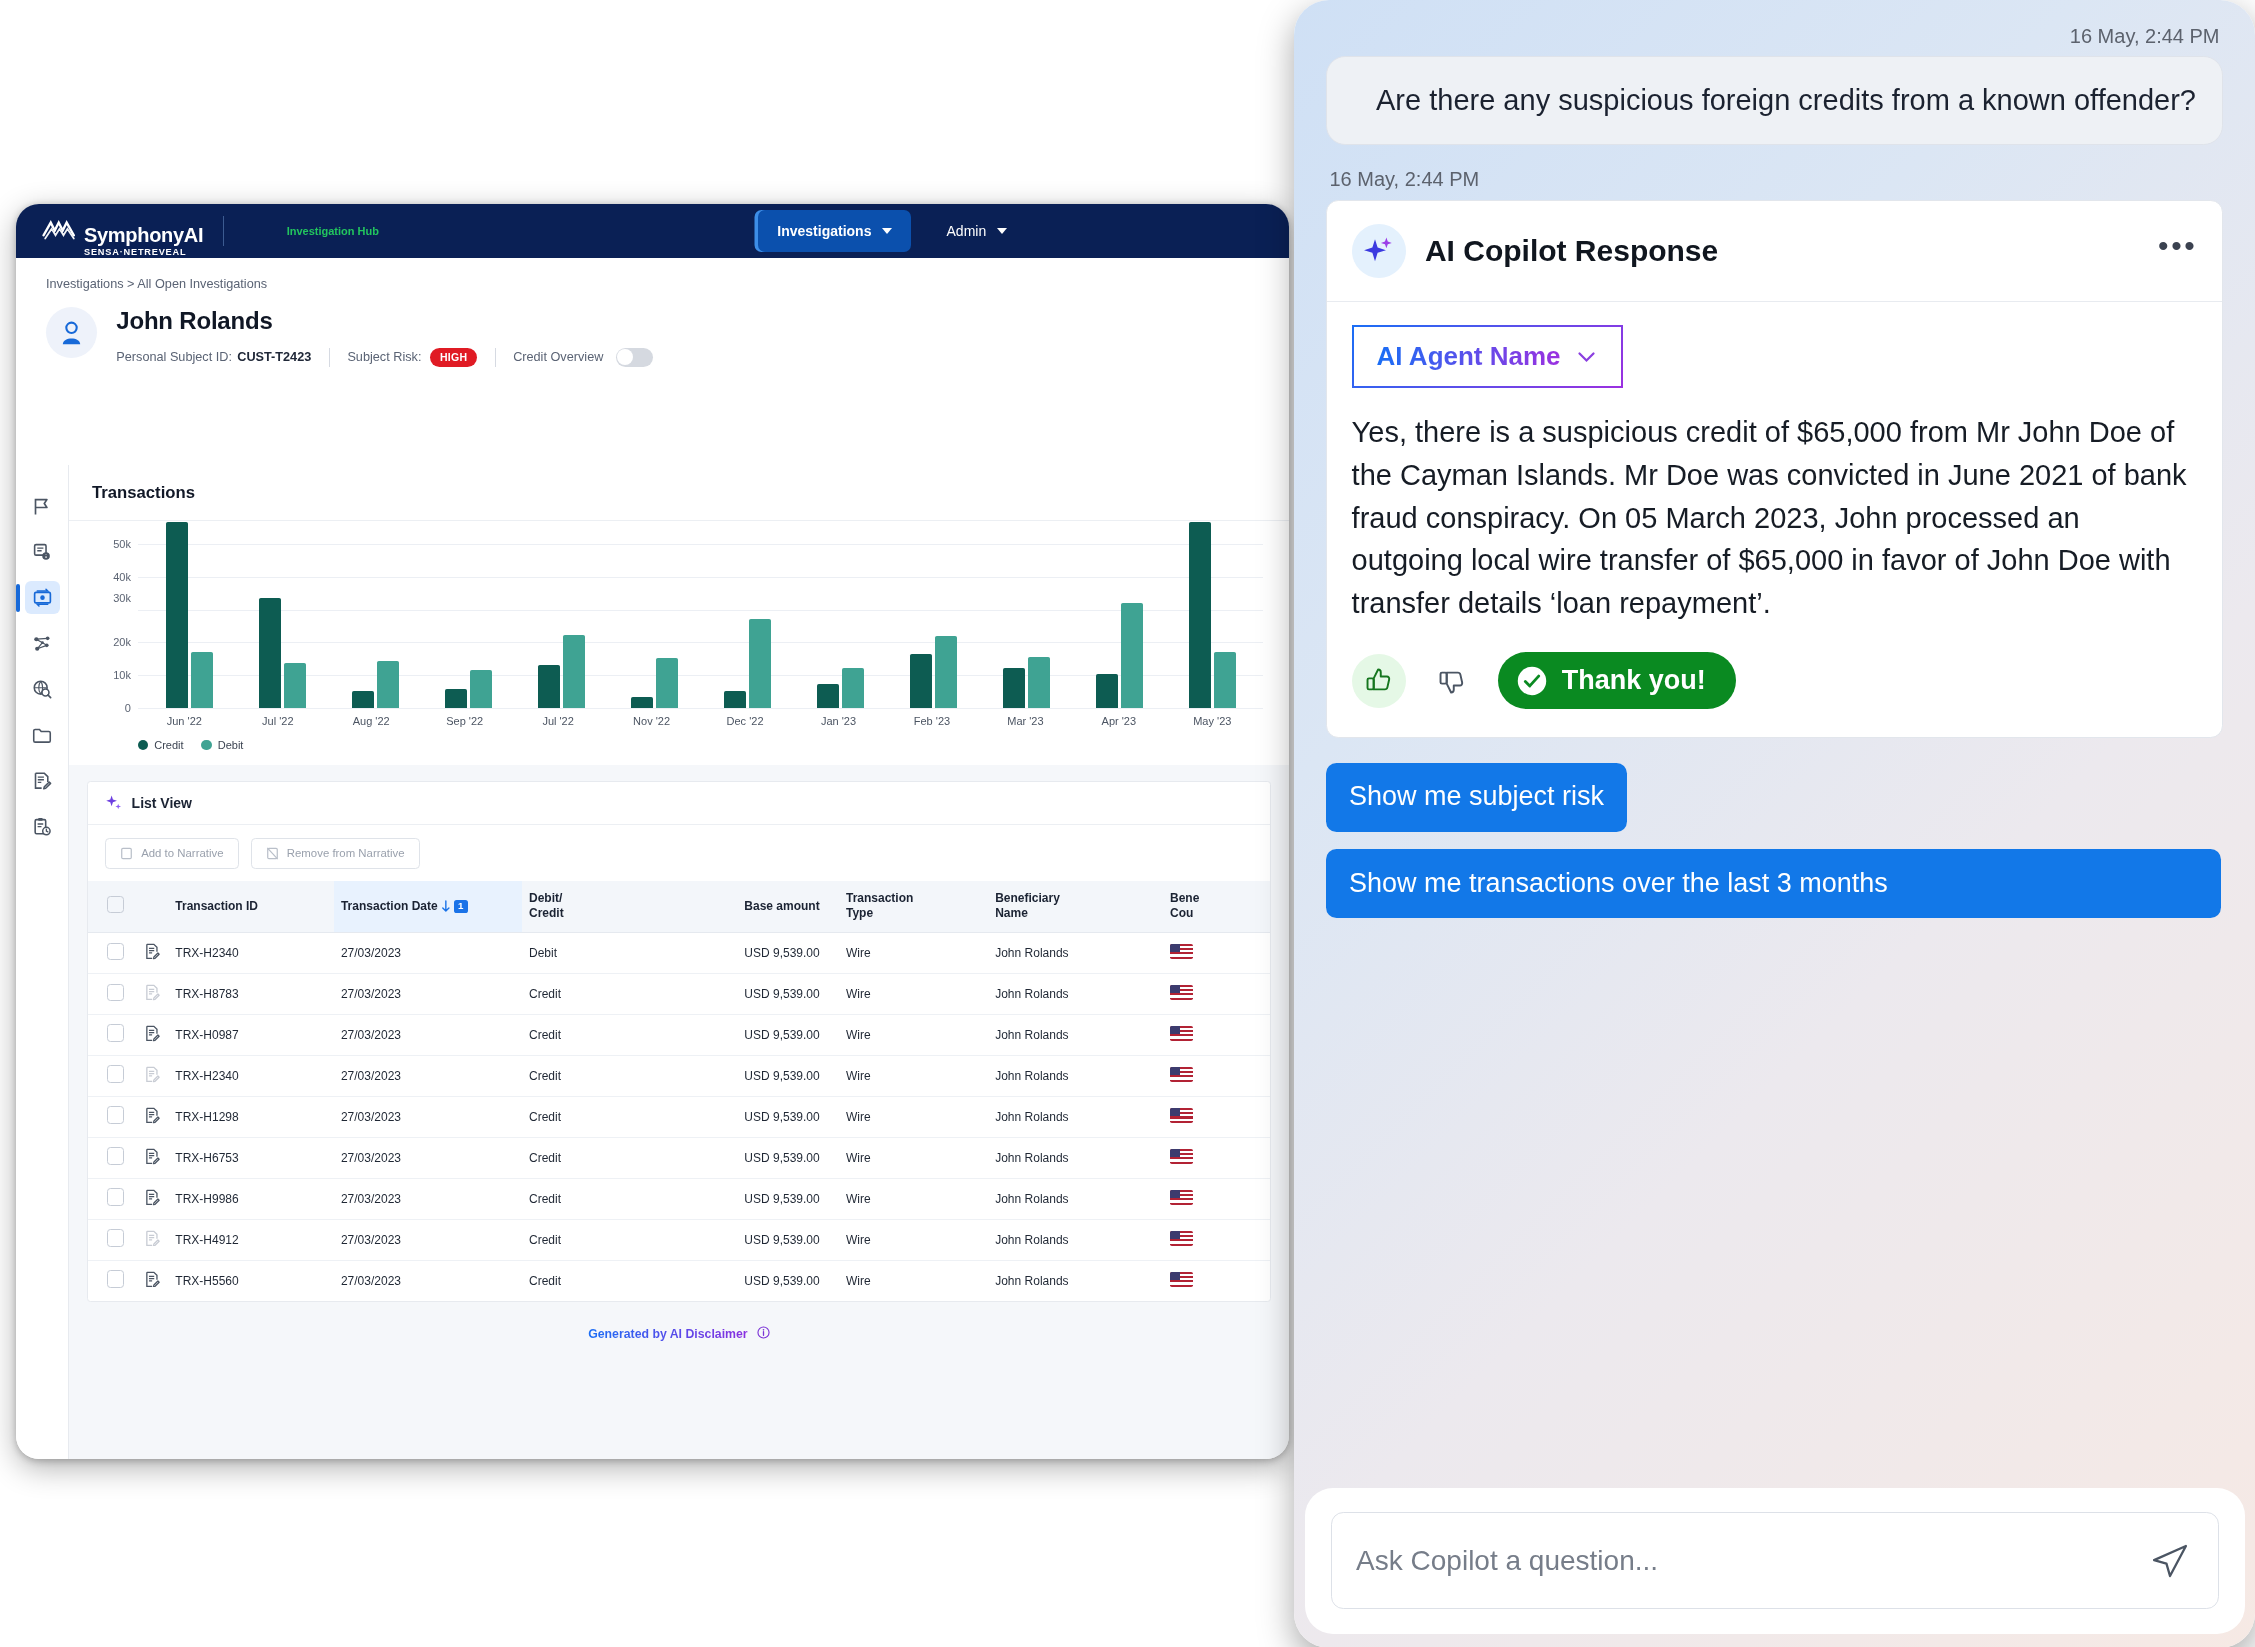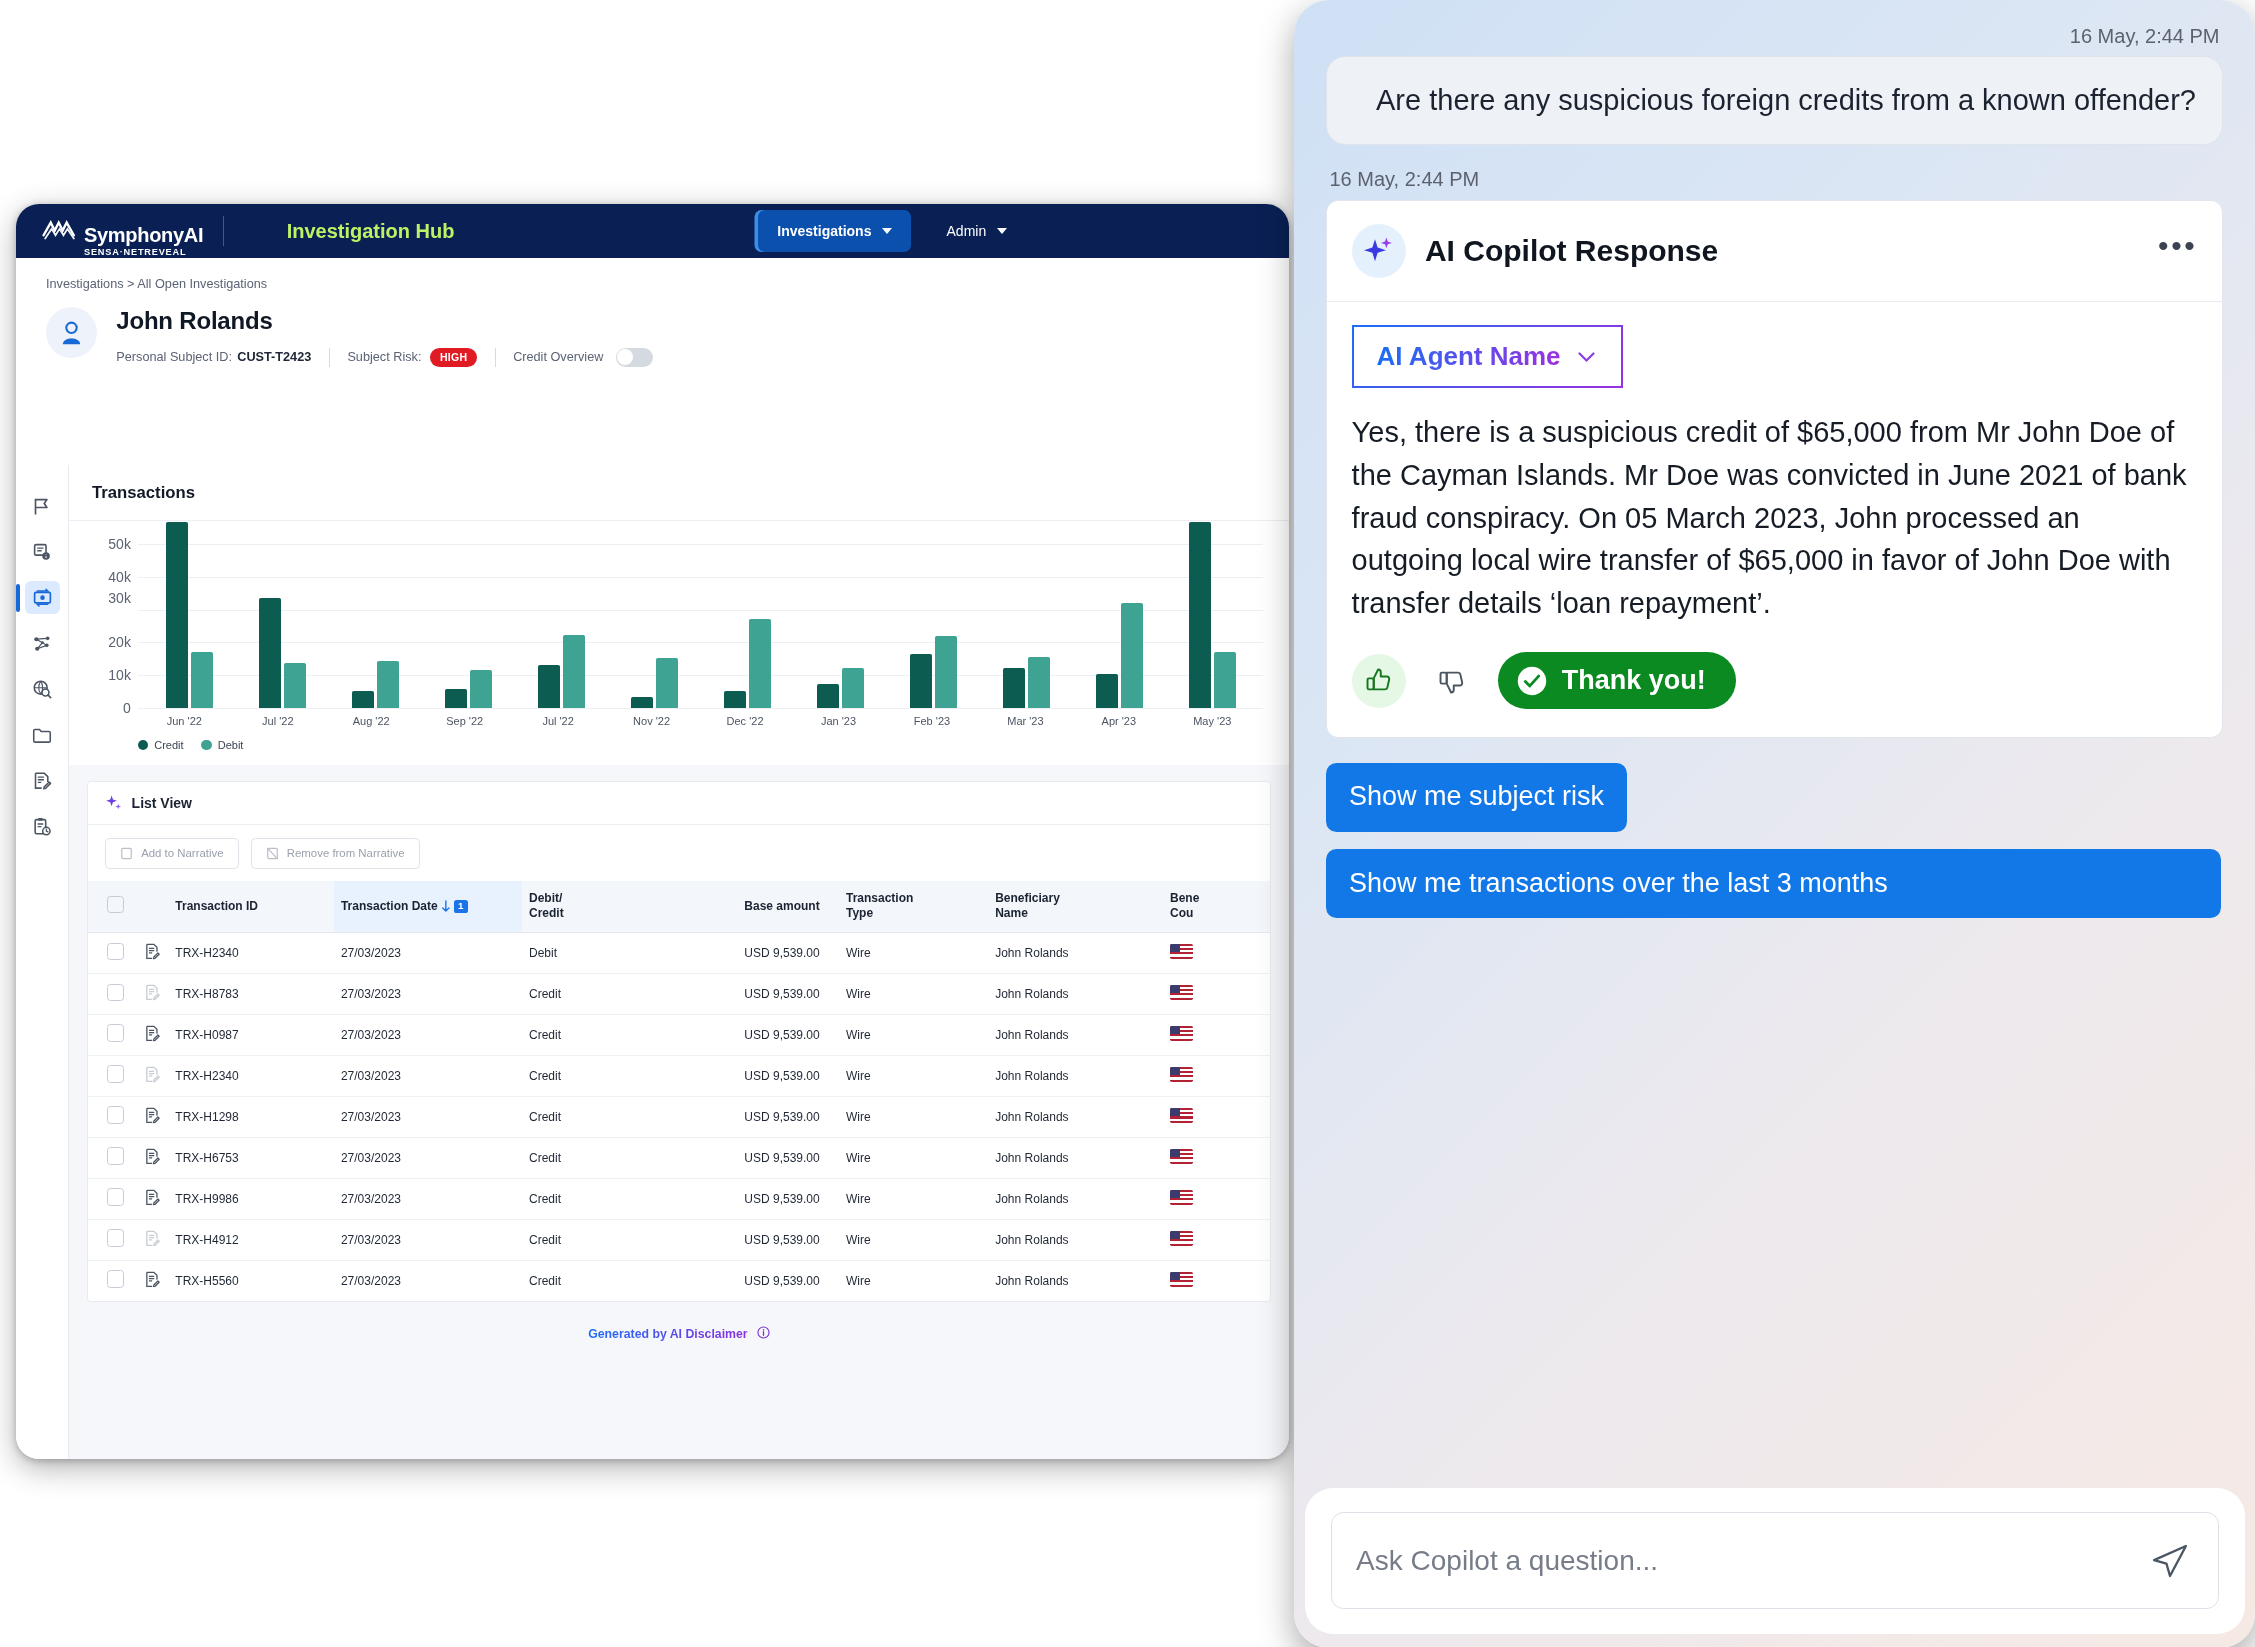"Investigation Hub" .hub-title { color: #bef264 -> #22c55e; font-size: 20px -> 11px }
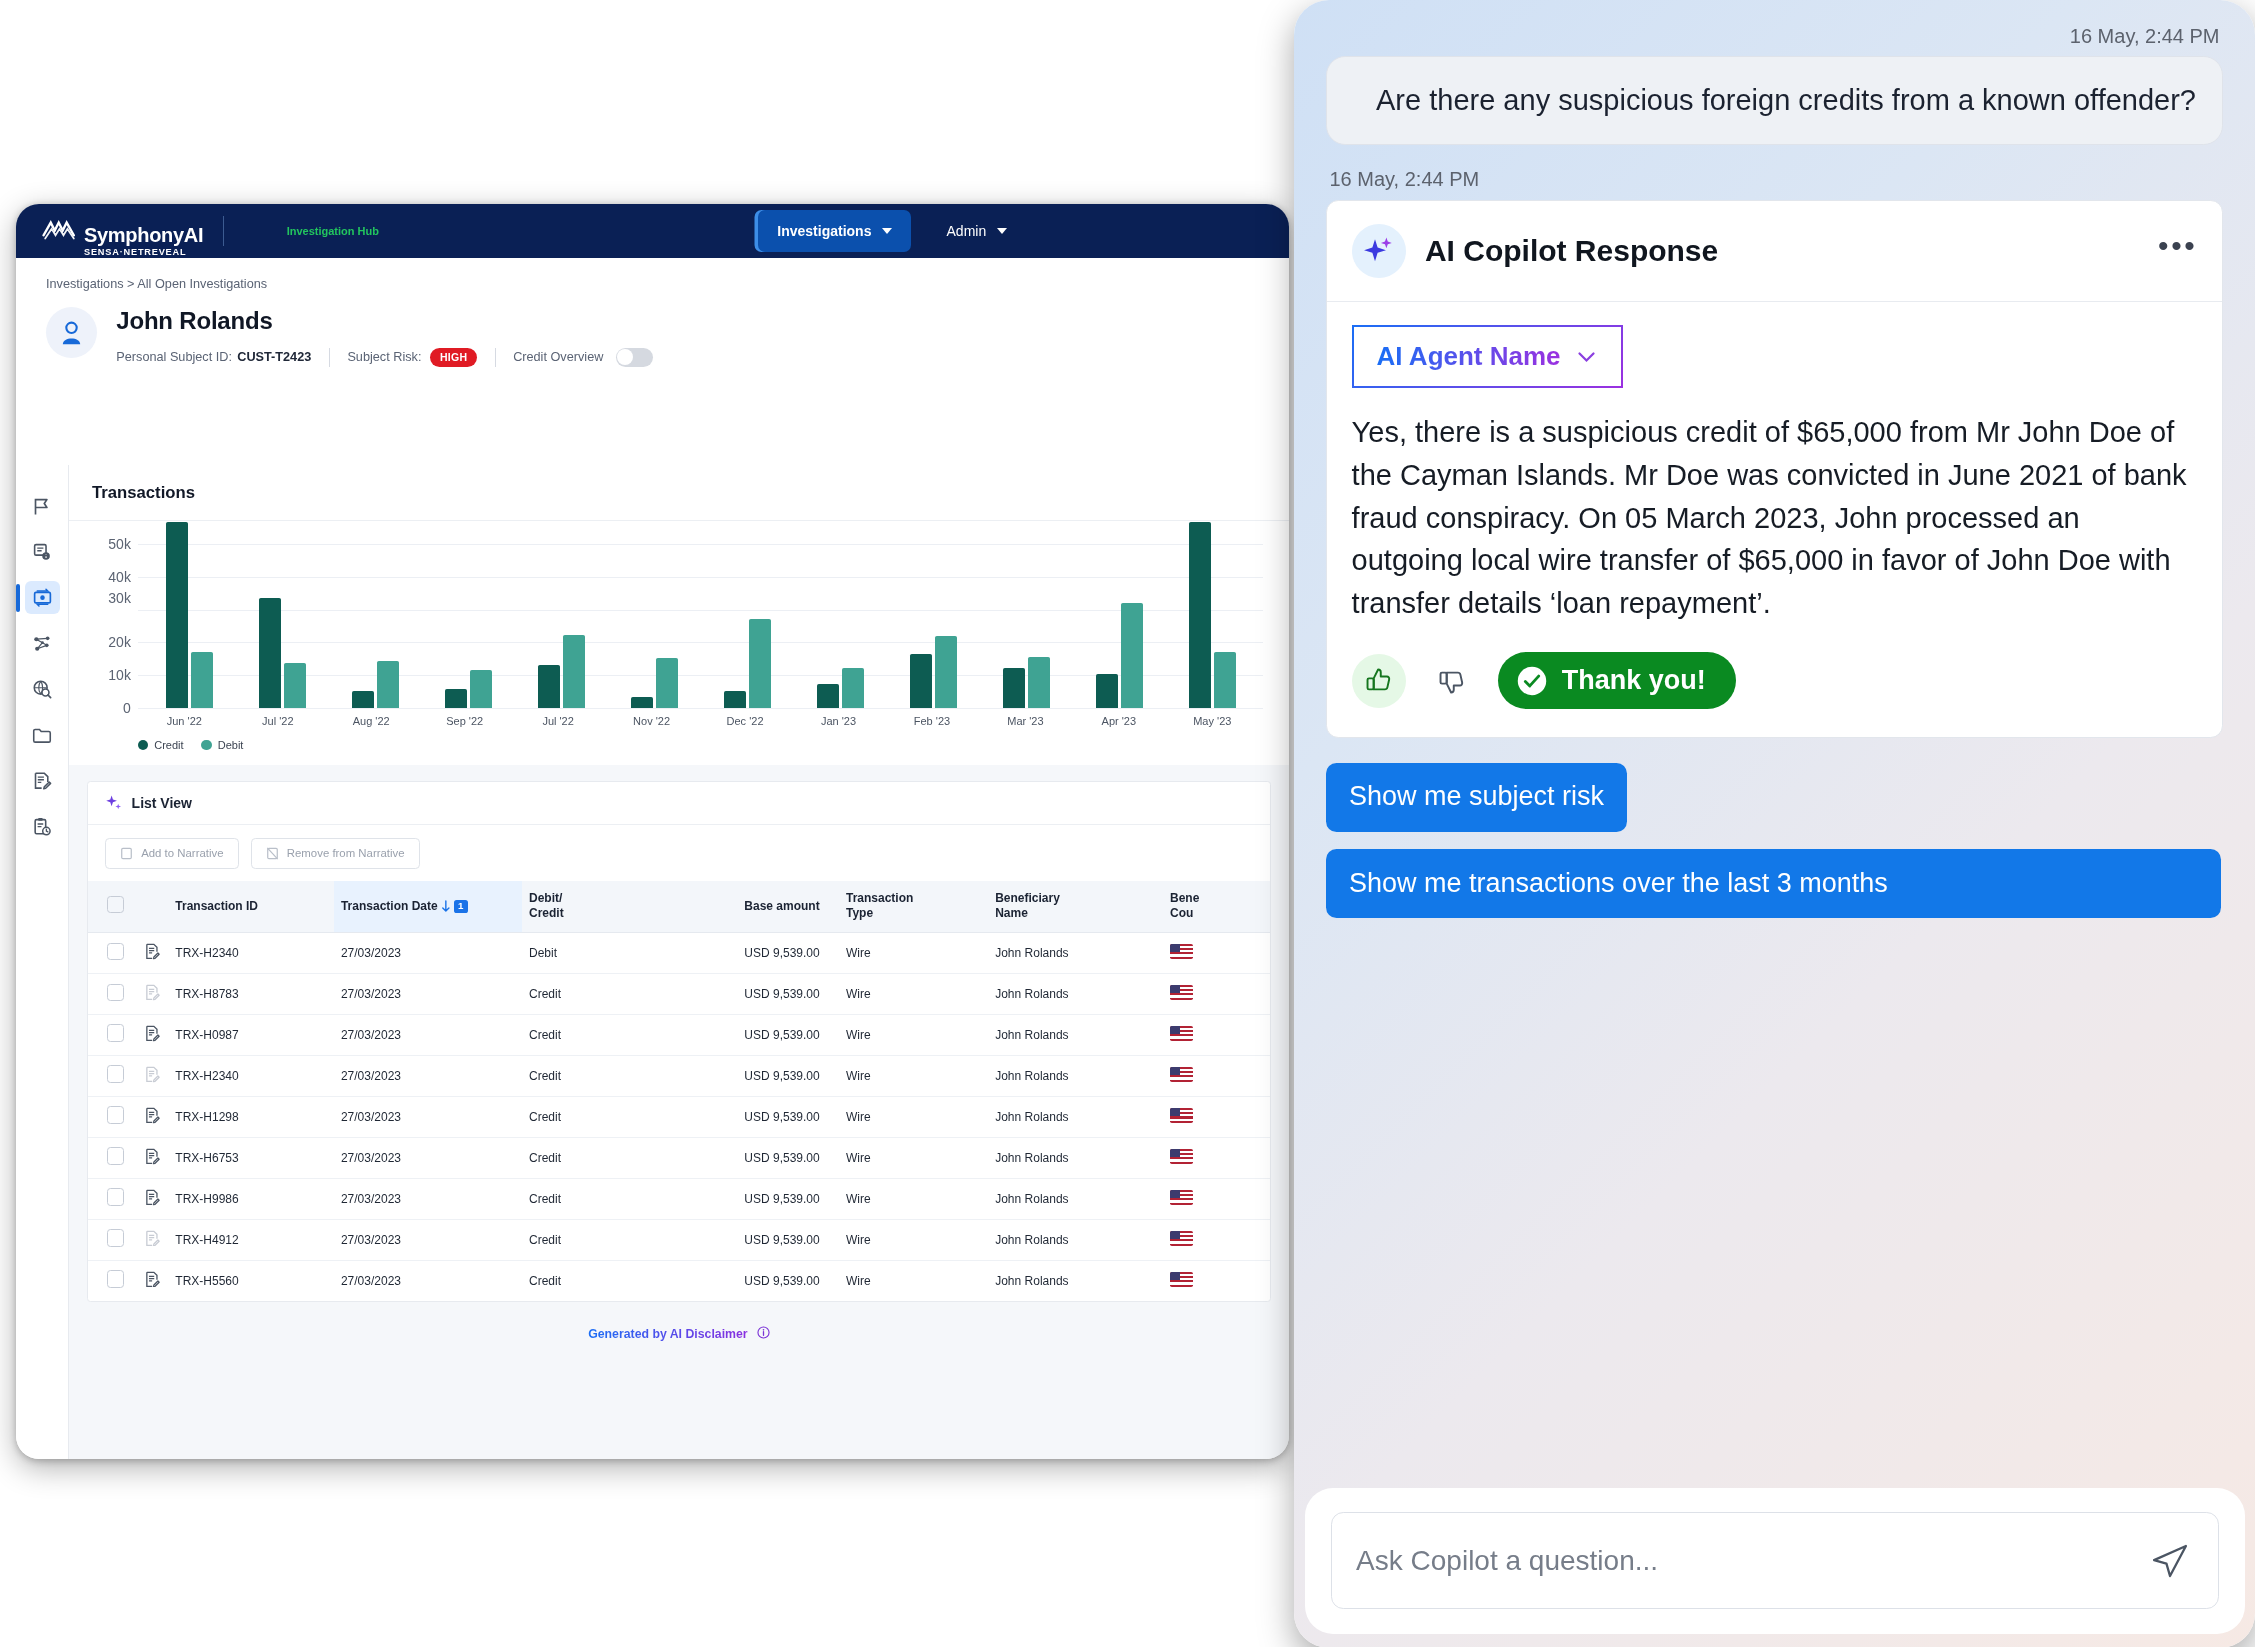"50k" .ytick { font-size: 14px -> 11px }
